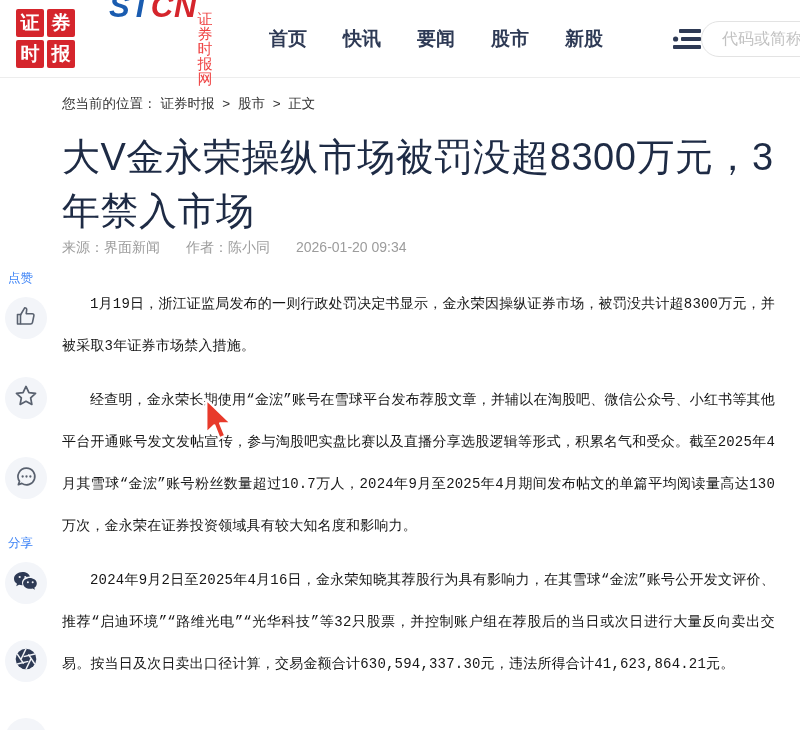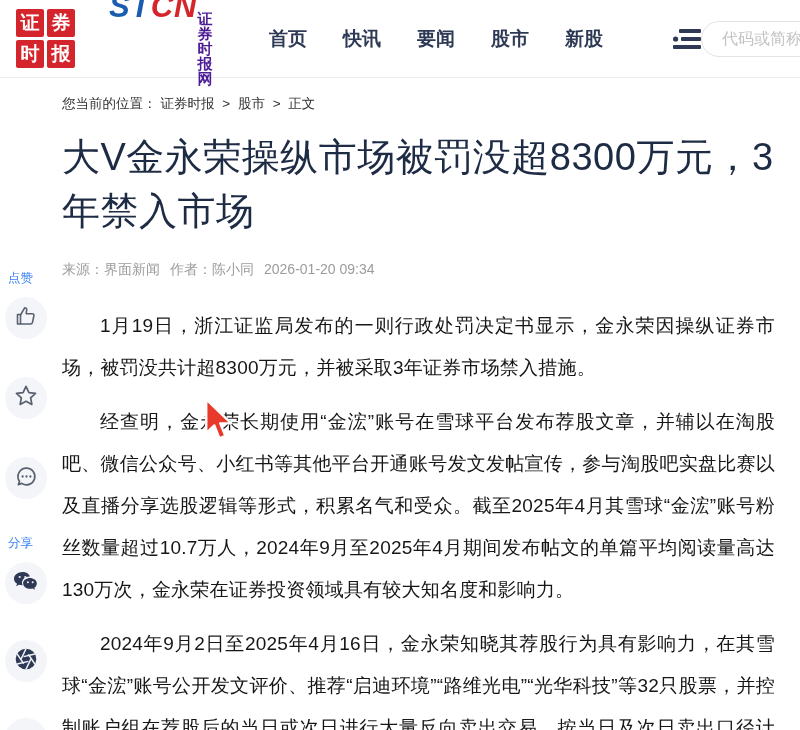"证券时报网" .stcn-sub { color: #4c1d95 -> #ef4444; font-weight: 700 -> 400 }
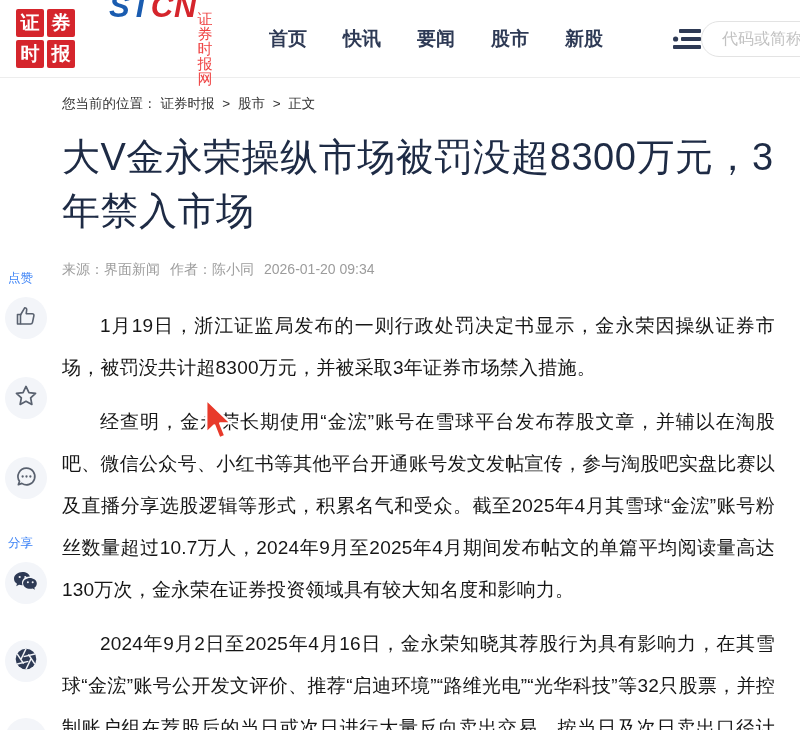"来源：界面新闻" .article-meta { gap: 10px -> 26px; margin-top: 22px -> none }
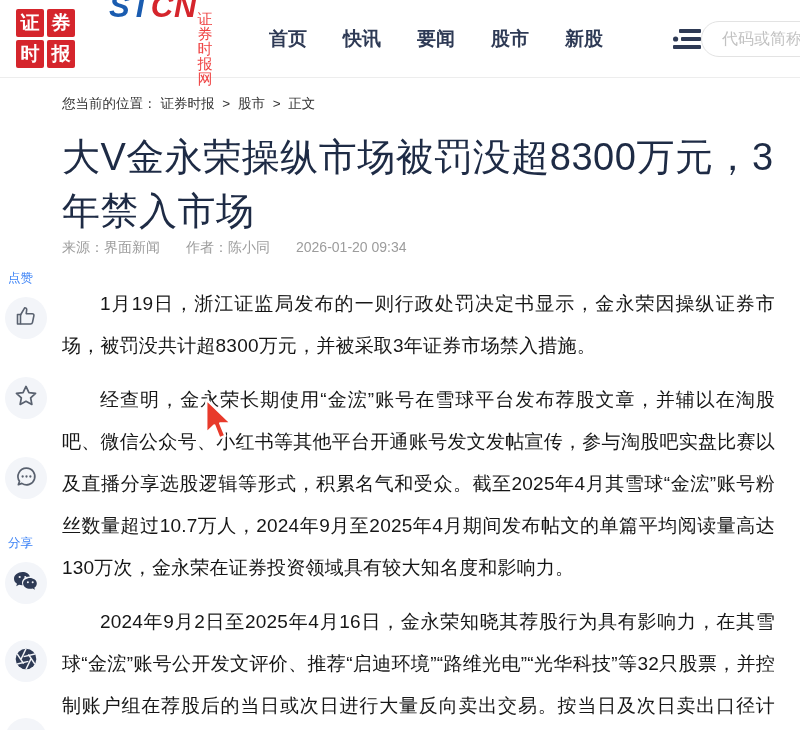"1月19日，浙江证监局发布的一则行政处罚决定书显示，金永荣因操纵证券市场，被罚没" .article-body p { font-family: none -> Liberation Mono, monospace; font-size: 19px -> 14px }
